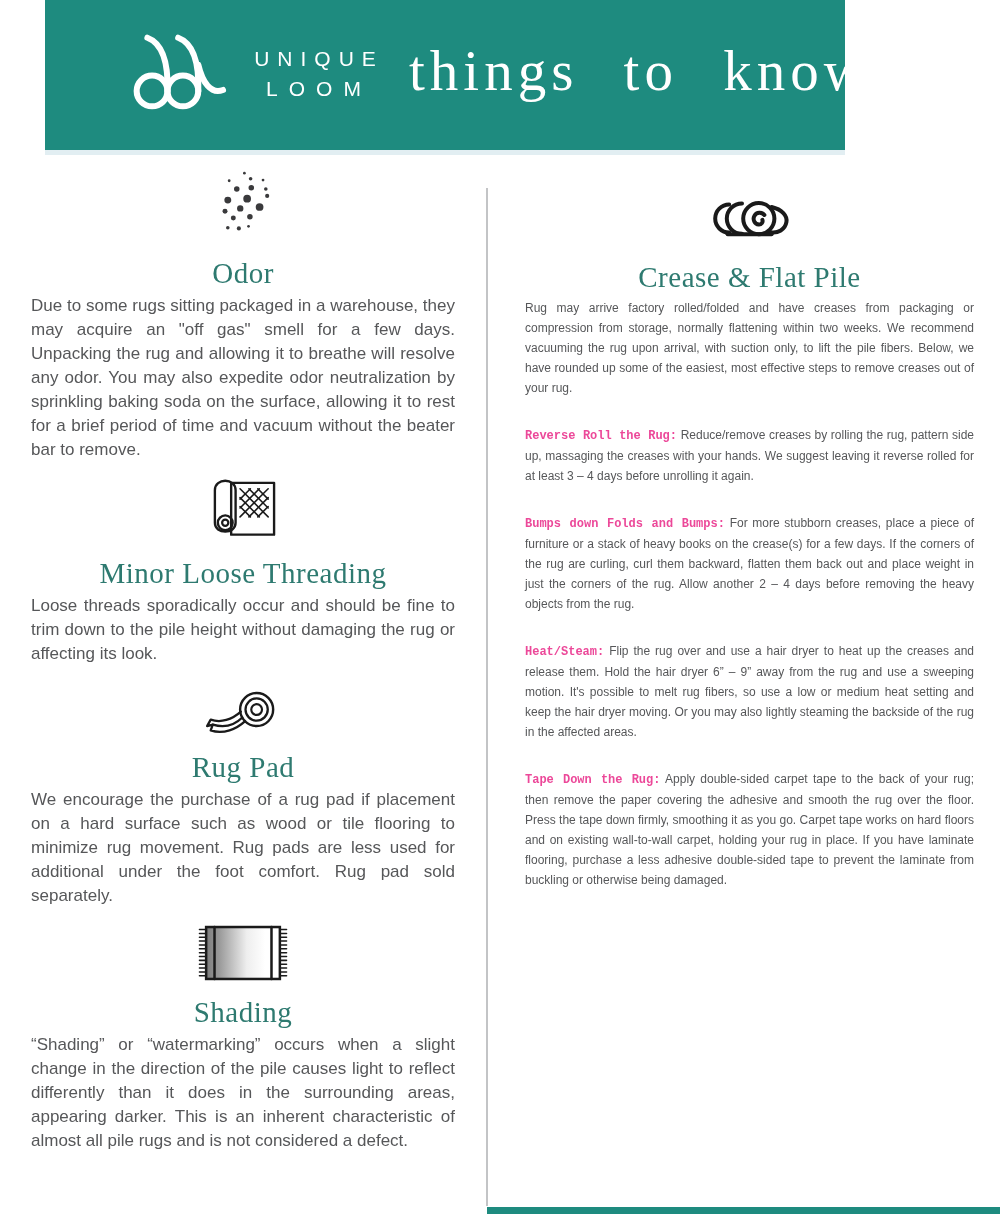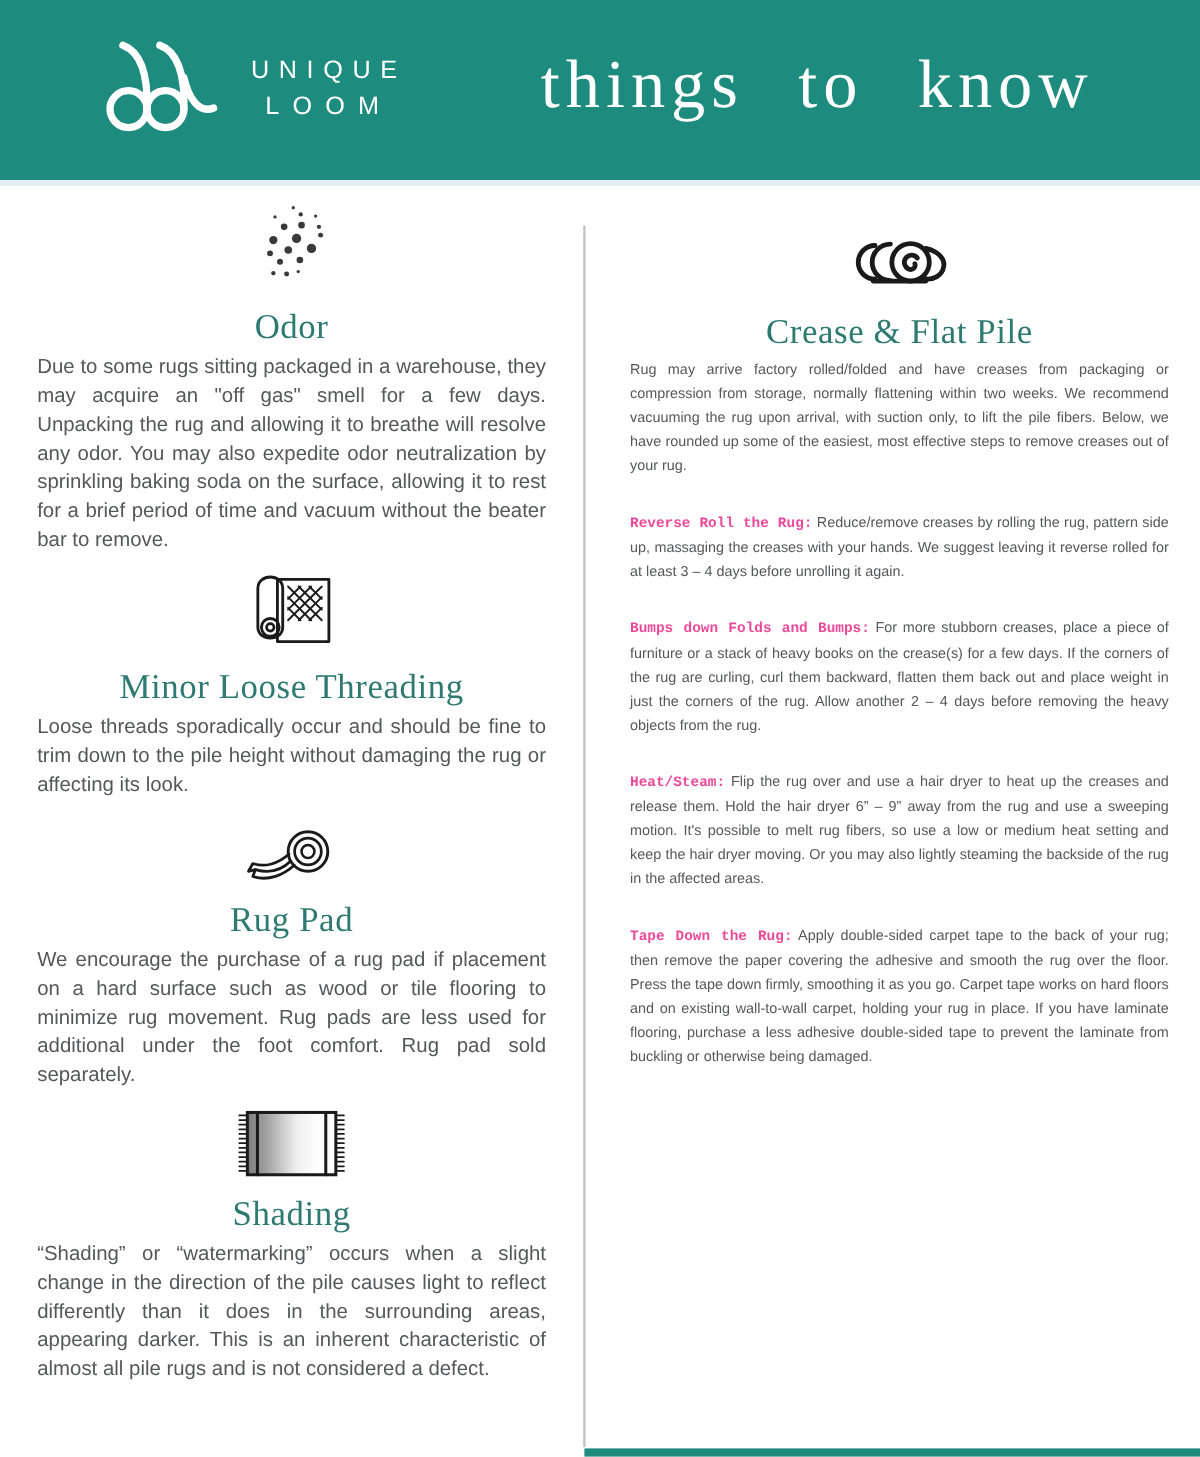"UNIQUE" .header { margin-left: none -> 45px; width: 1000px -> 800px }
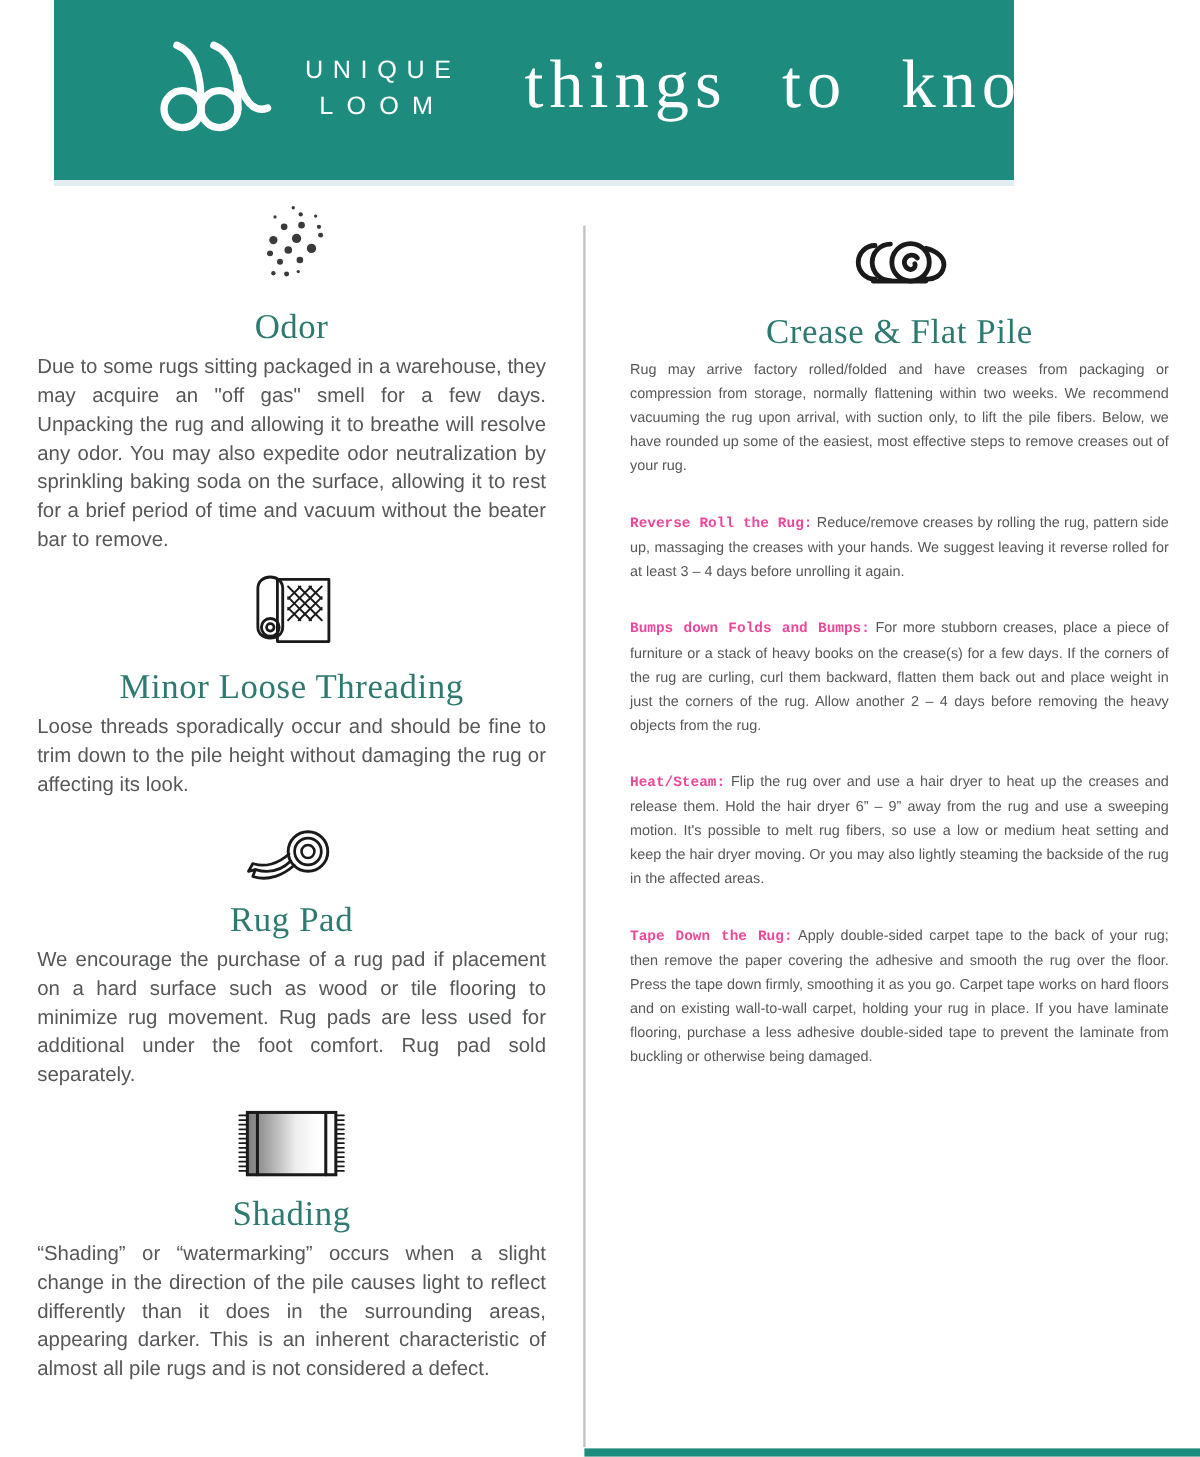"things to know" .hdr-title { left: 392px -> 364px }
